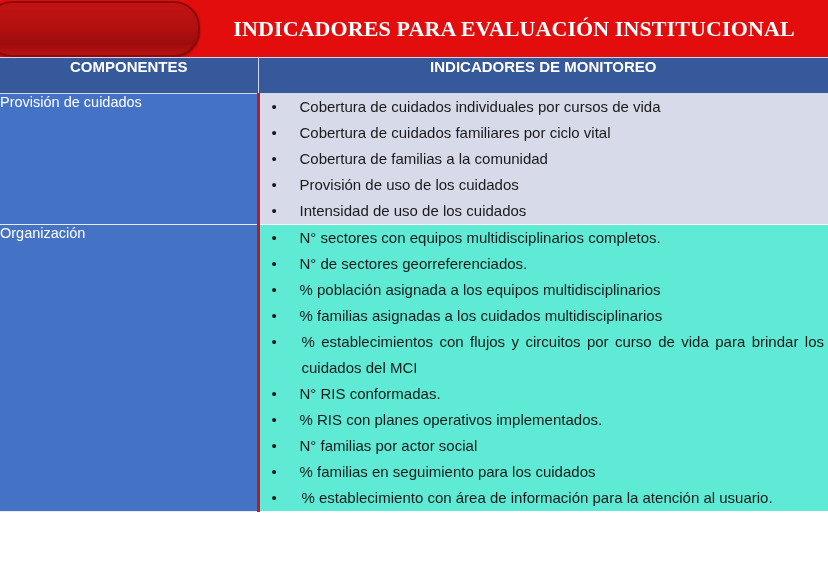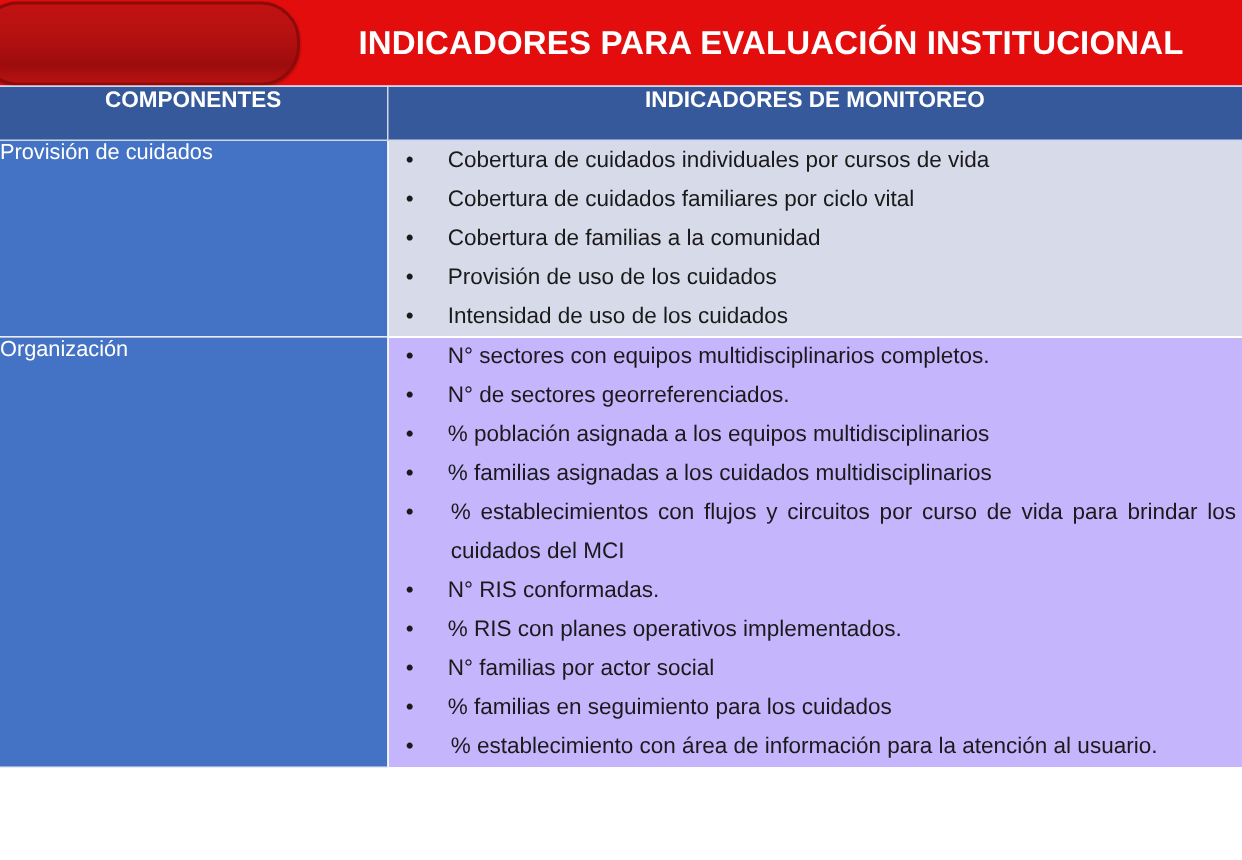"INDICADORES PARA EVALUACIÓN" .banner { font-family: none -> Liberation Serif, serif }
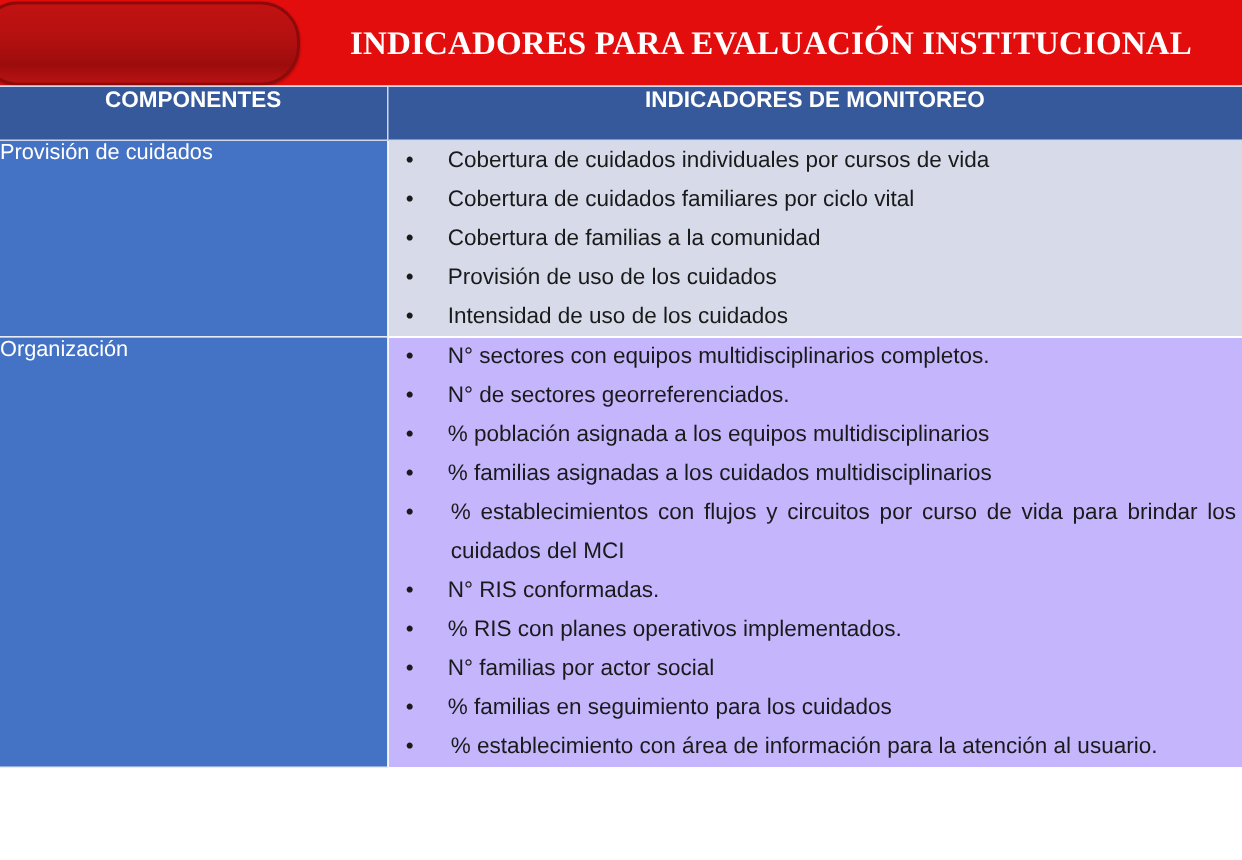"Cobertura de cuidados individuales por" .ind-cell { border-left: 1px solid #b91c1c -> 3px solid #b91c1c }
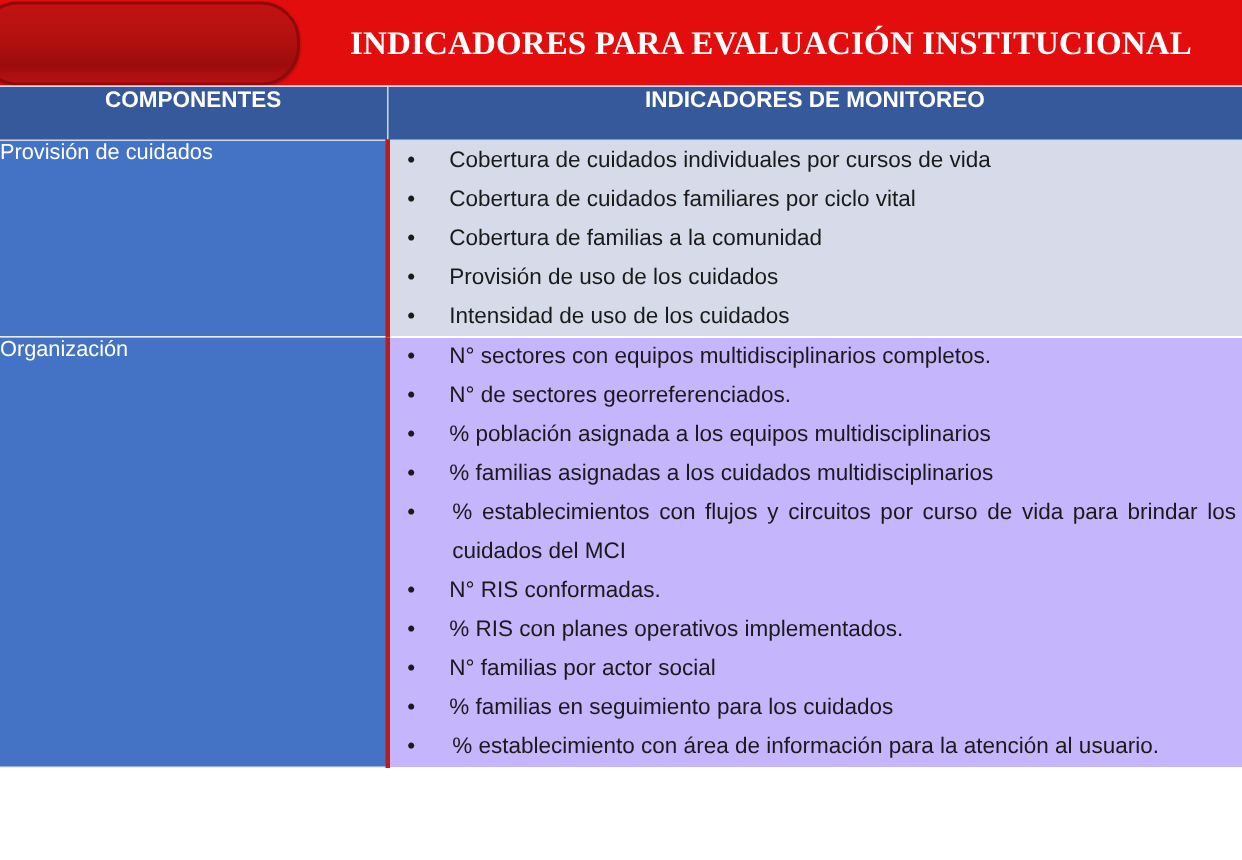"N° sectores con equipos" .ind-cell.shade-b { background: #c4b5fd -> #5eead4 }
